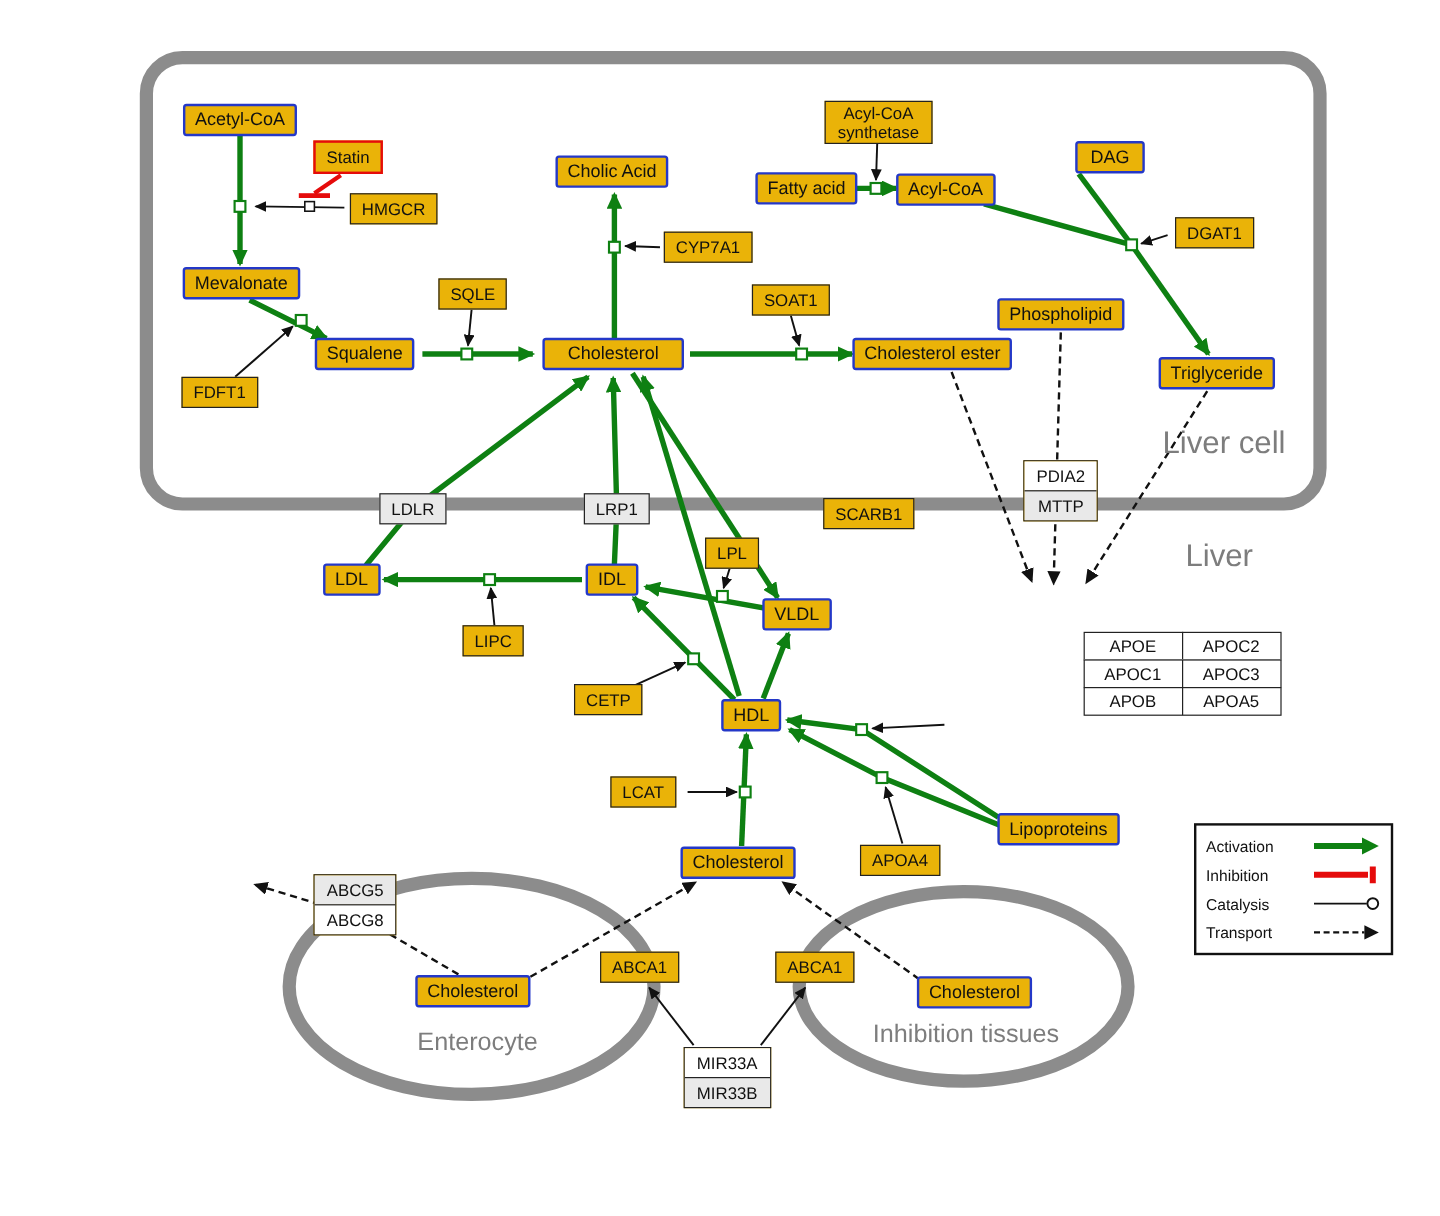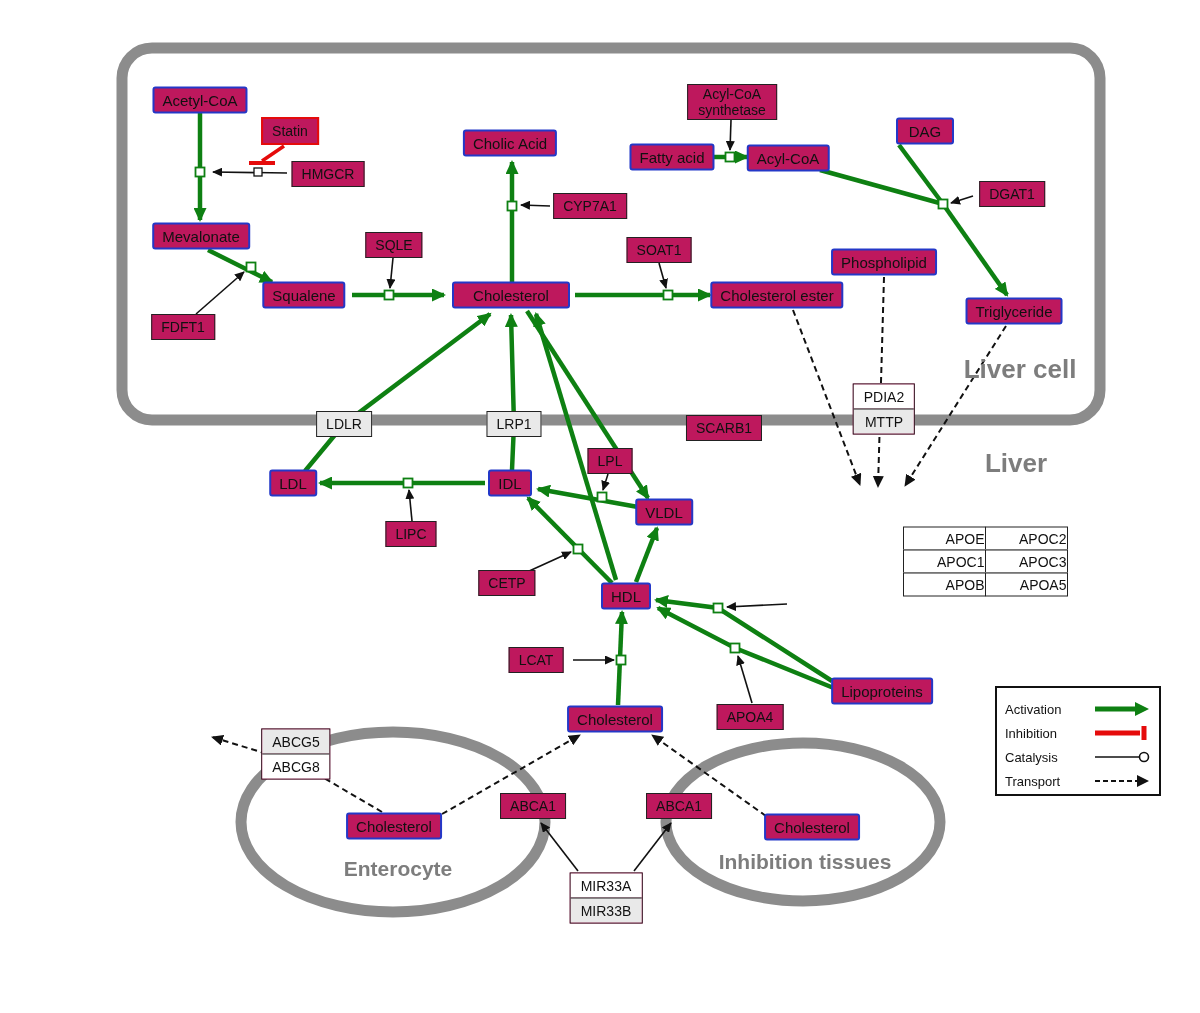"Acetyl-CoA" .nd { background: #be185d -> #eab308 }
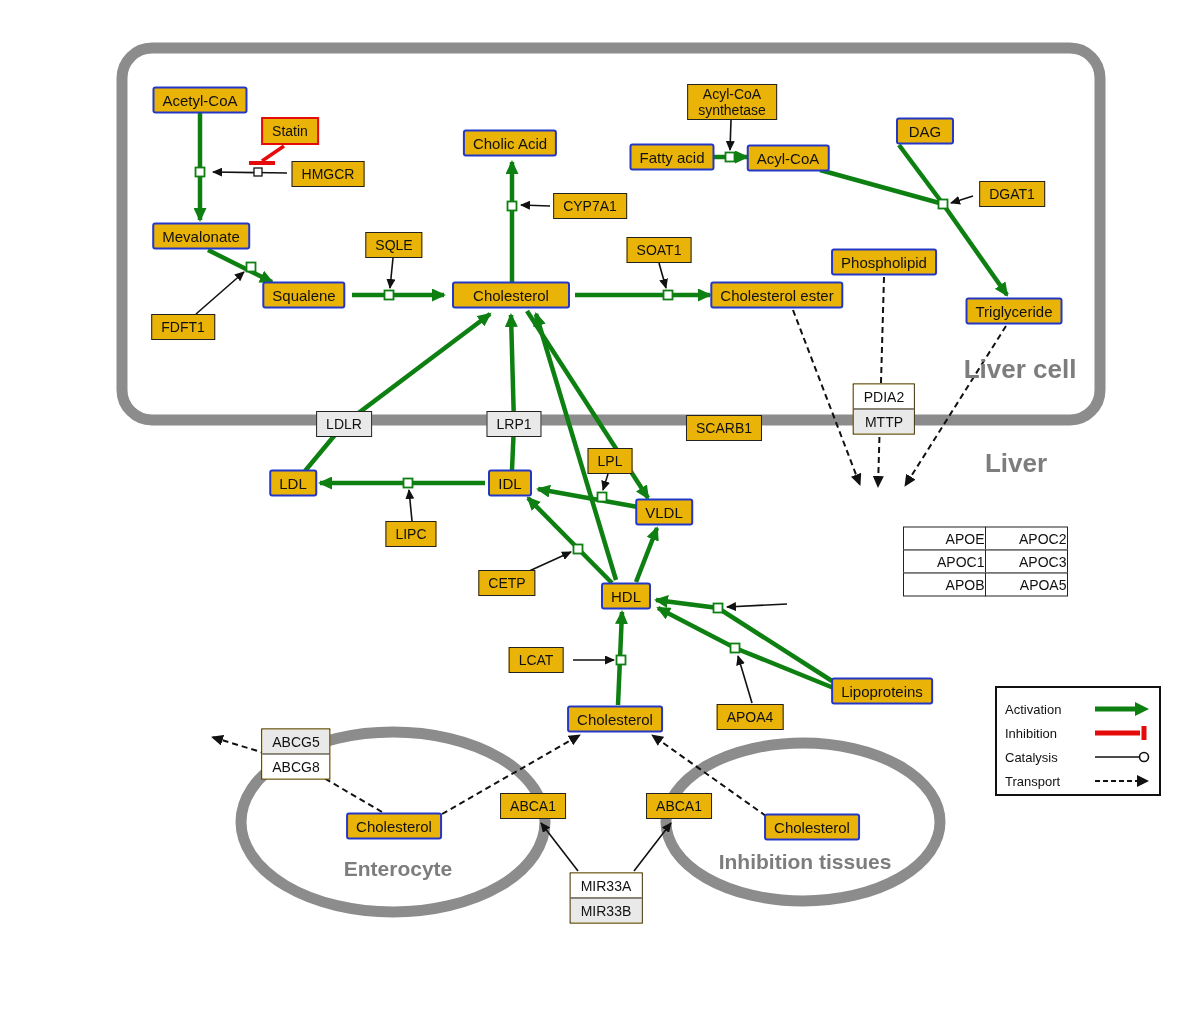"Liver cell" .rlabel { font-weight: bold -> normal }
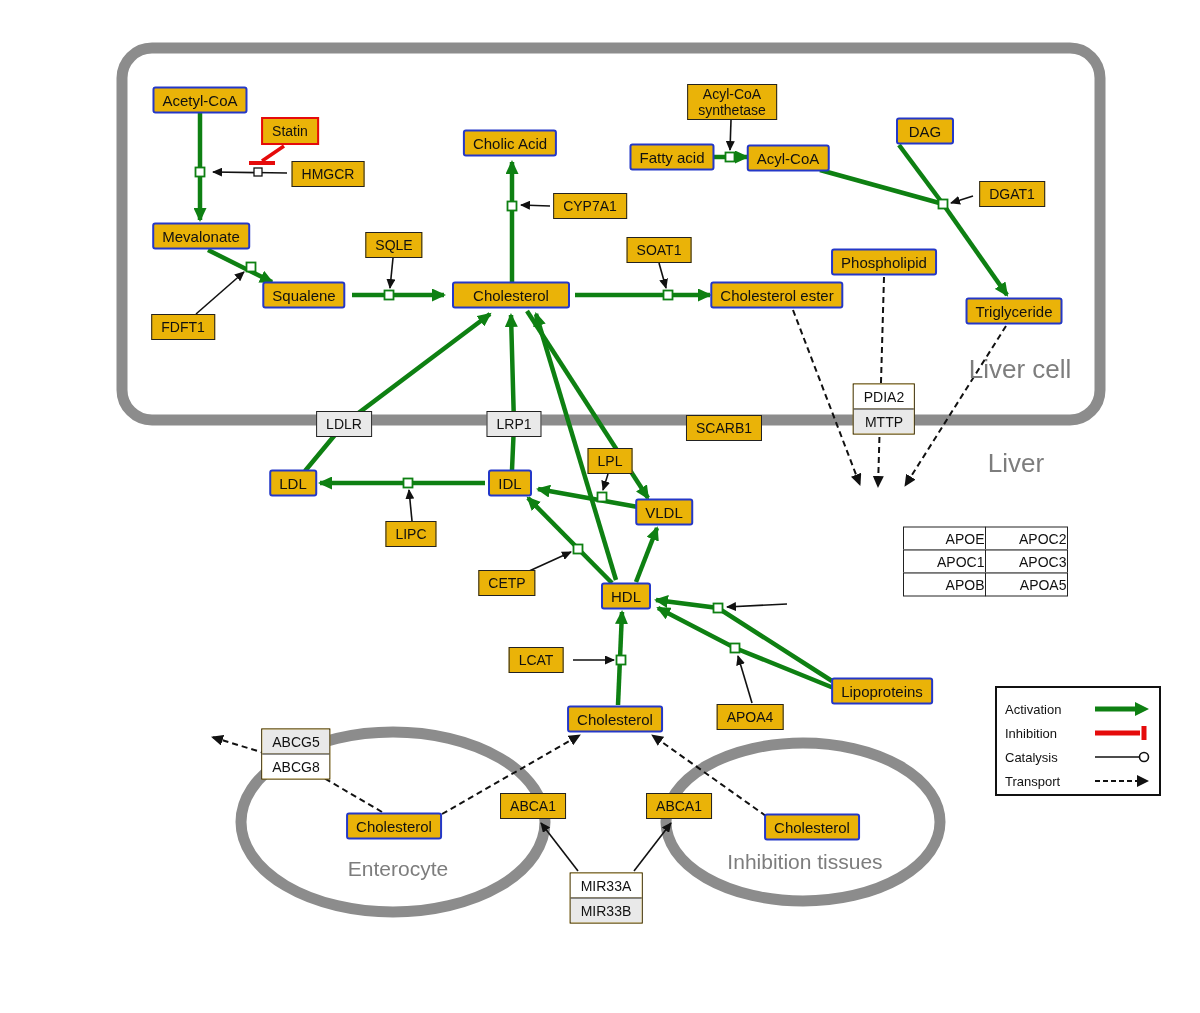"APOE" .apo .cell { text-align: right -> center }
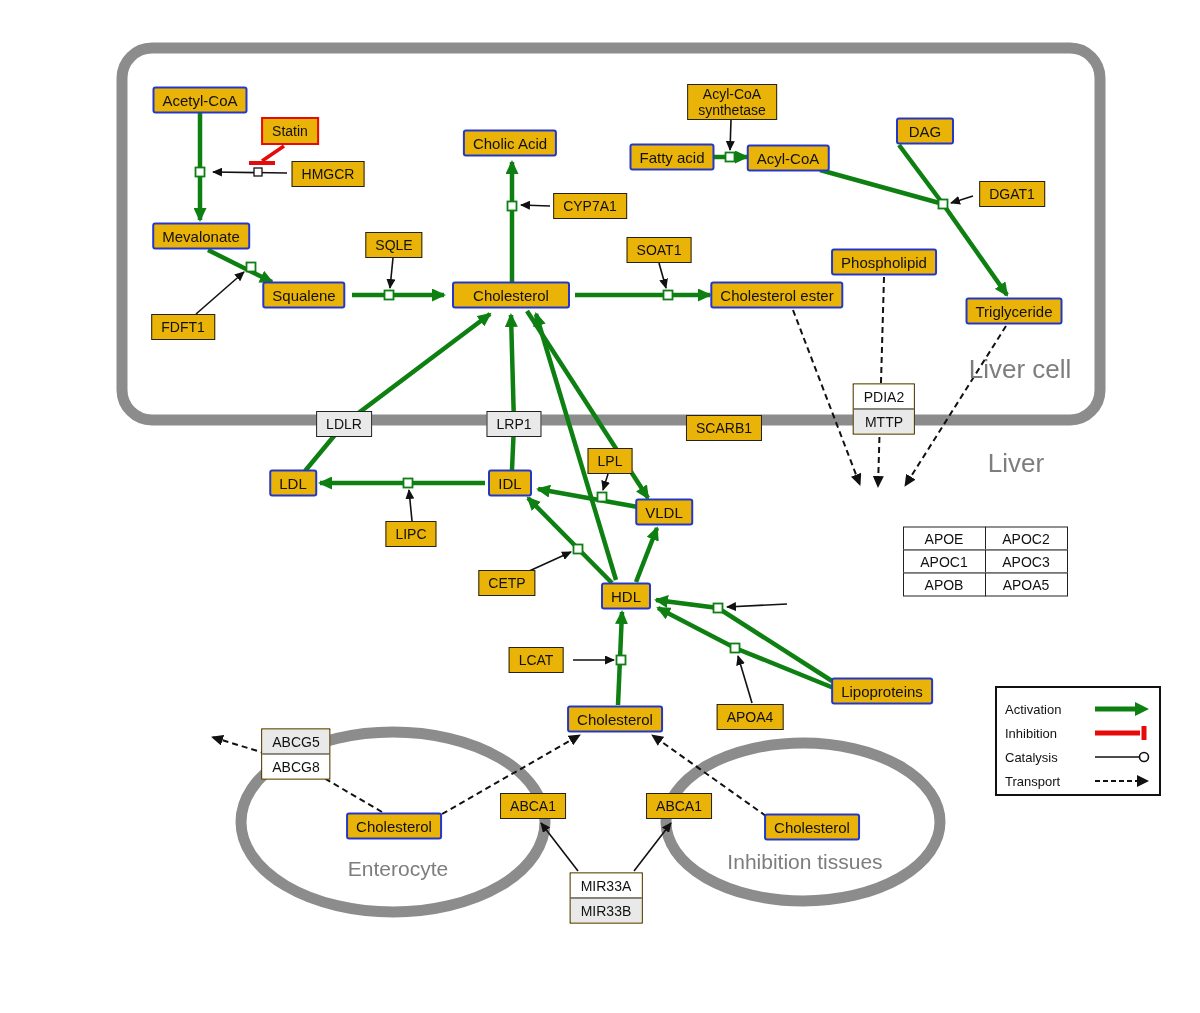"Activation" .legend .lrow { align-items: flex-end -> center }
